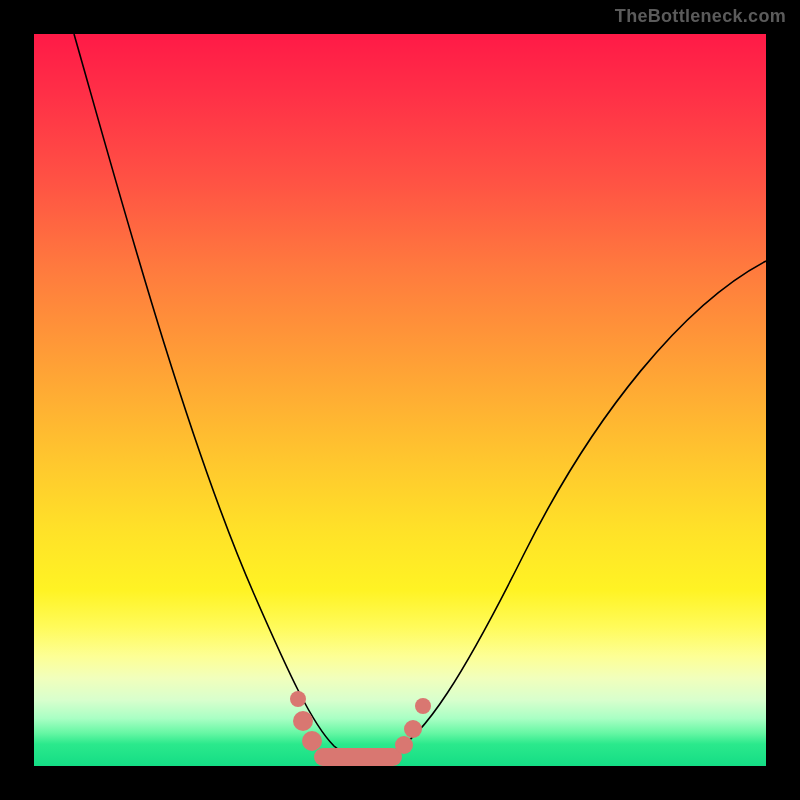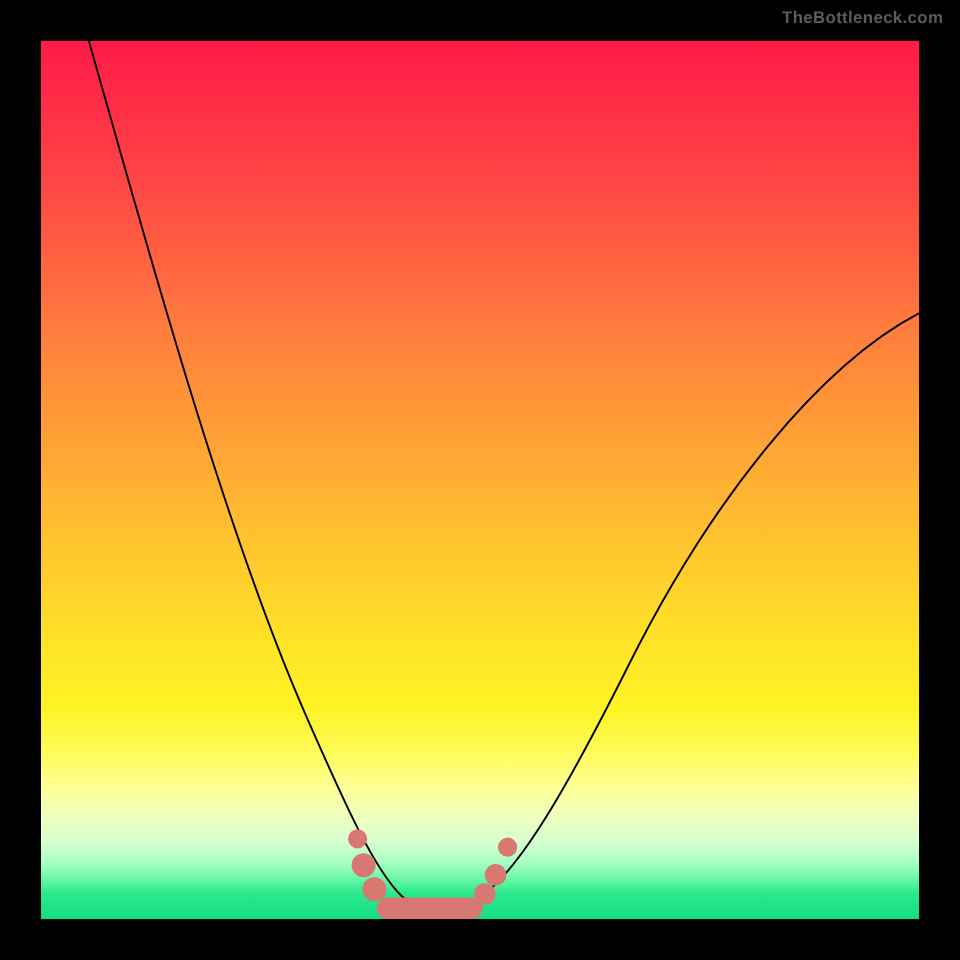"TheBottleneck.com" .attribution { font-size: 14px -> 18px }
